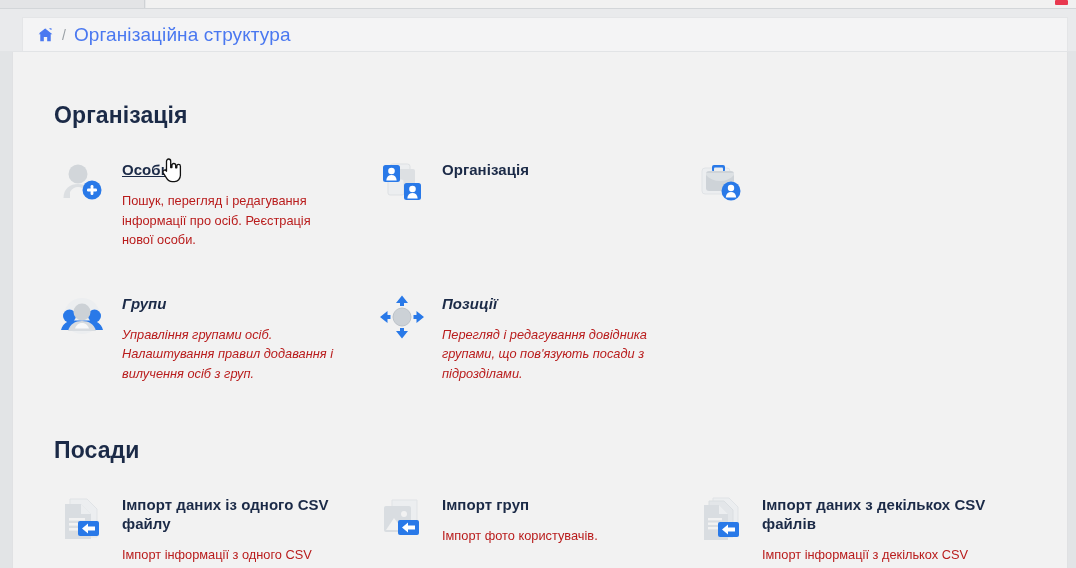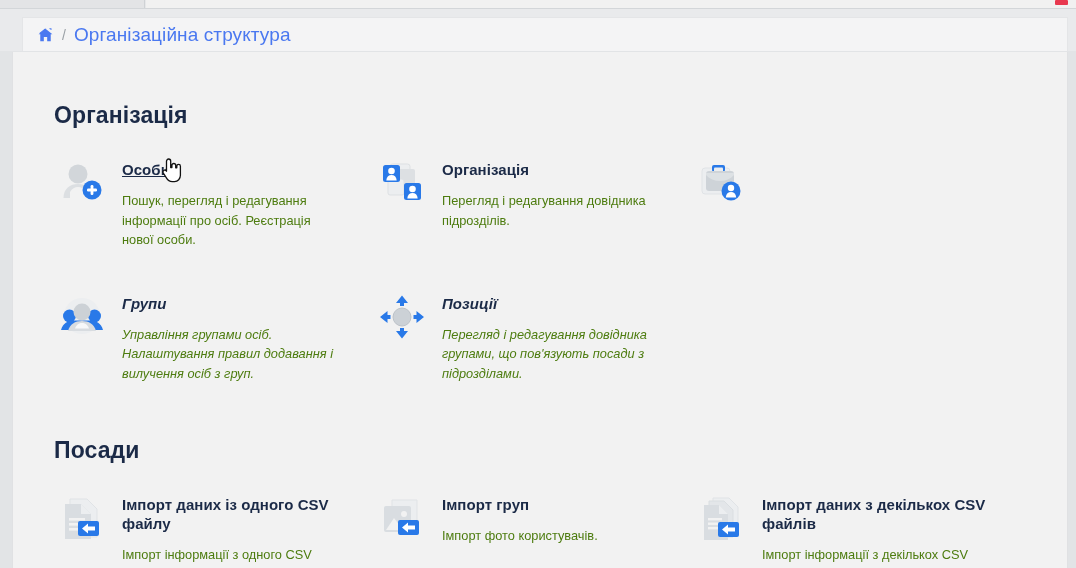"Пошук, перегляд і редагування інформації" .card-desc { color: #4d7c0f -> #b91c1c }
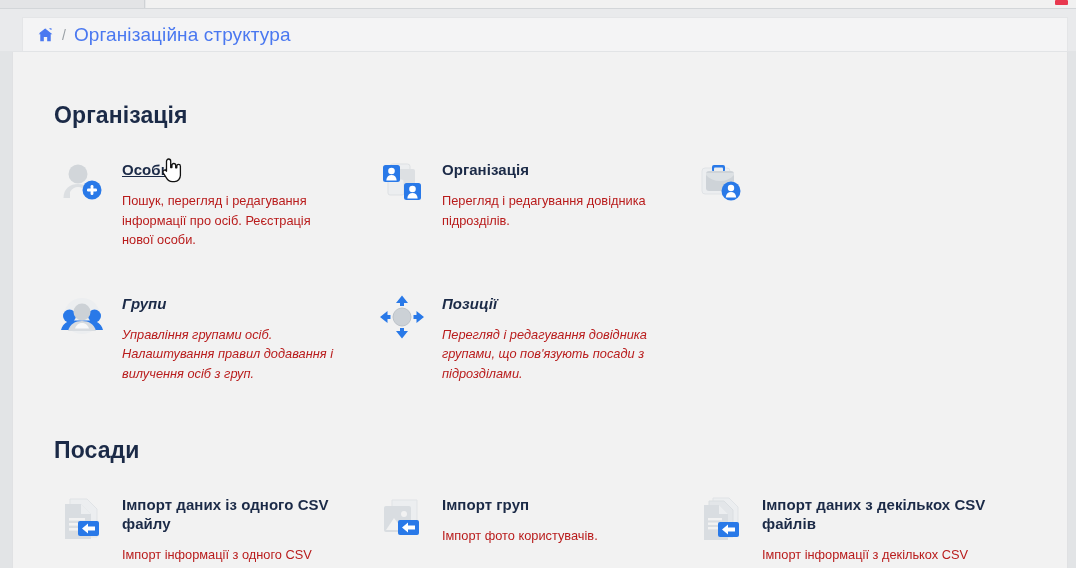"Перегляд і редагування довідника підрозділів." div.card-desc { html: <div>Перегляд і редагування довідника підрозділів.</div> -> none }
